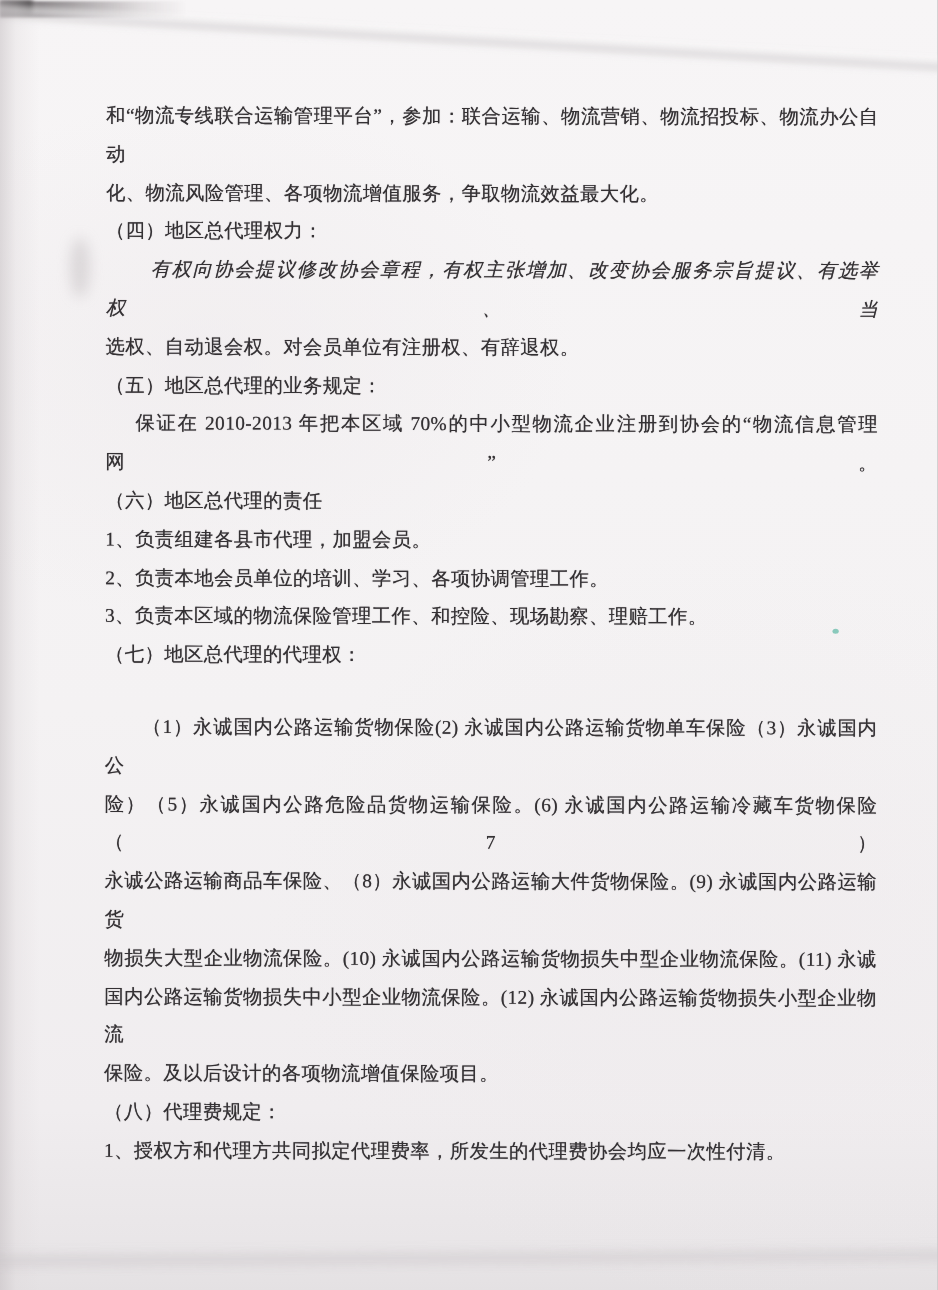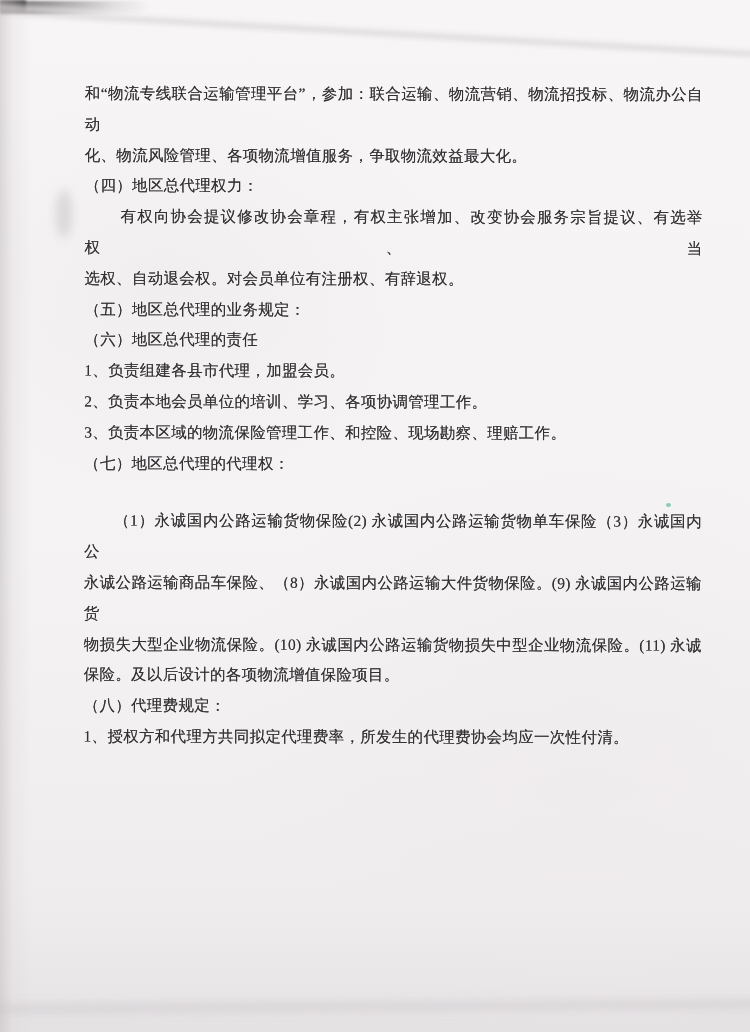"有权向协会提议修改协会章程，有权主张增加、改变协会服务宗旨提议、有选举权、当" div.line { font-style: none -> italic }
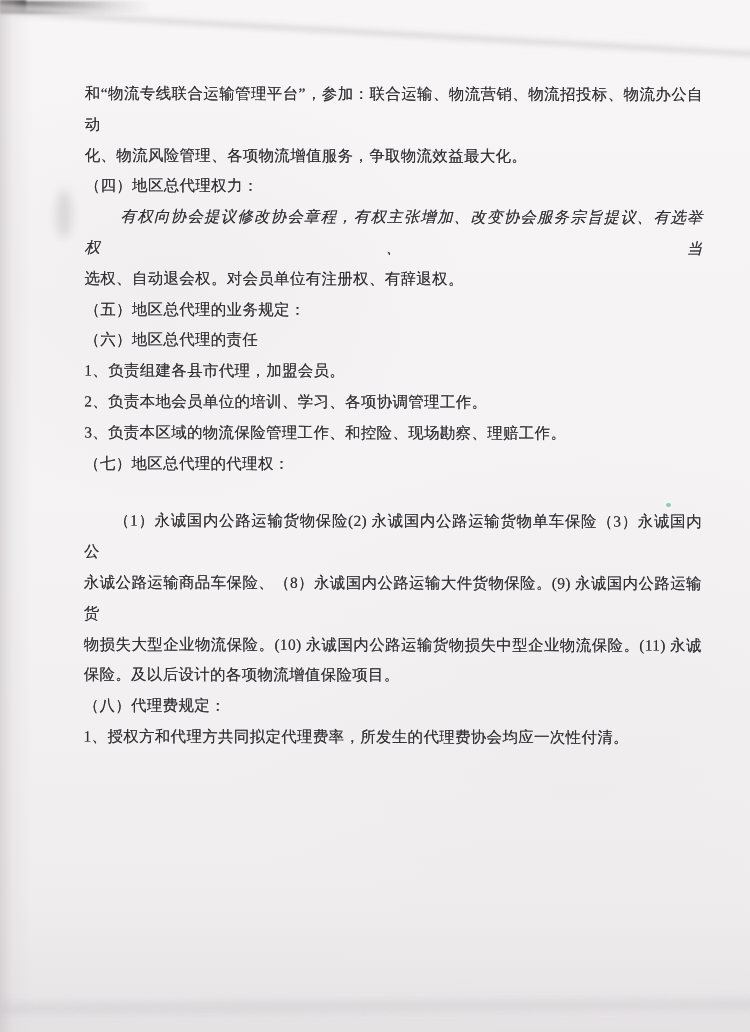"保证在 2010-2013 年把本区域" div.line { html: none -> <div>保证在 2010-2013 年把本区域 70%的中小型物流企业注册到协会的“物流信息管理网”。</div> }
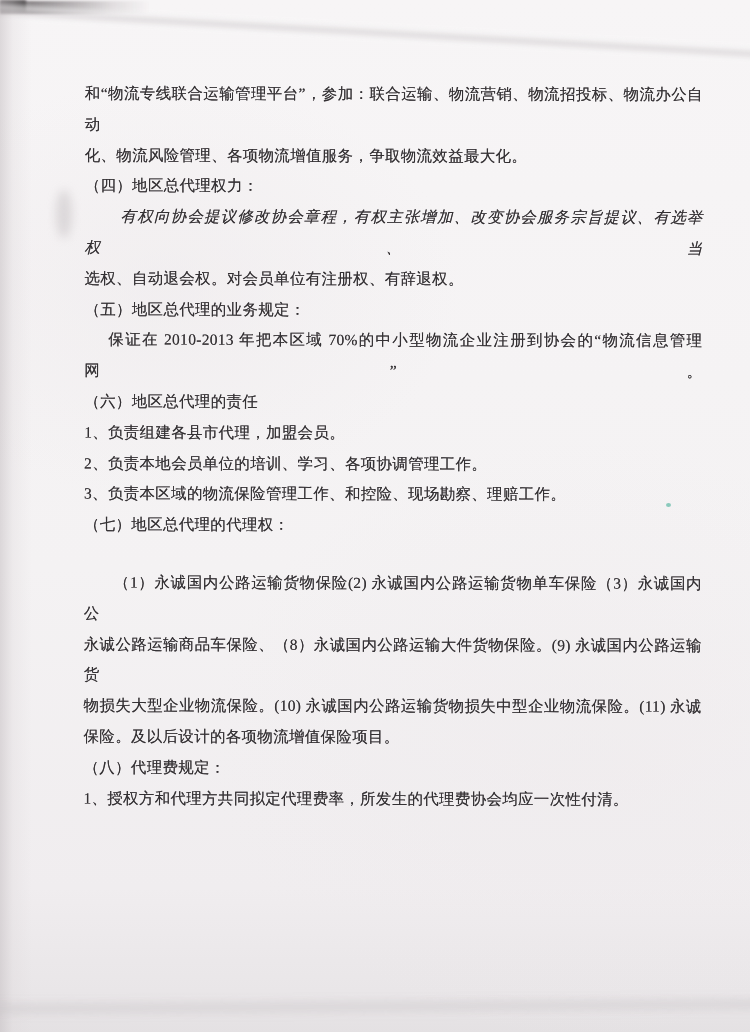"险）（5）永诚国内公路危险品货物运输保险。(6)" div.line { html: none -> <div>险）（5）永诚国内公路危险品货物运输保险。(6) 永诚国内公路运输冷藏车货物保险（7）</div> }
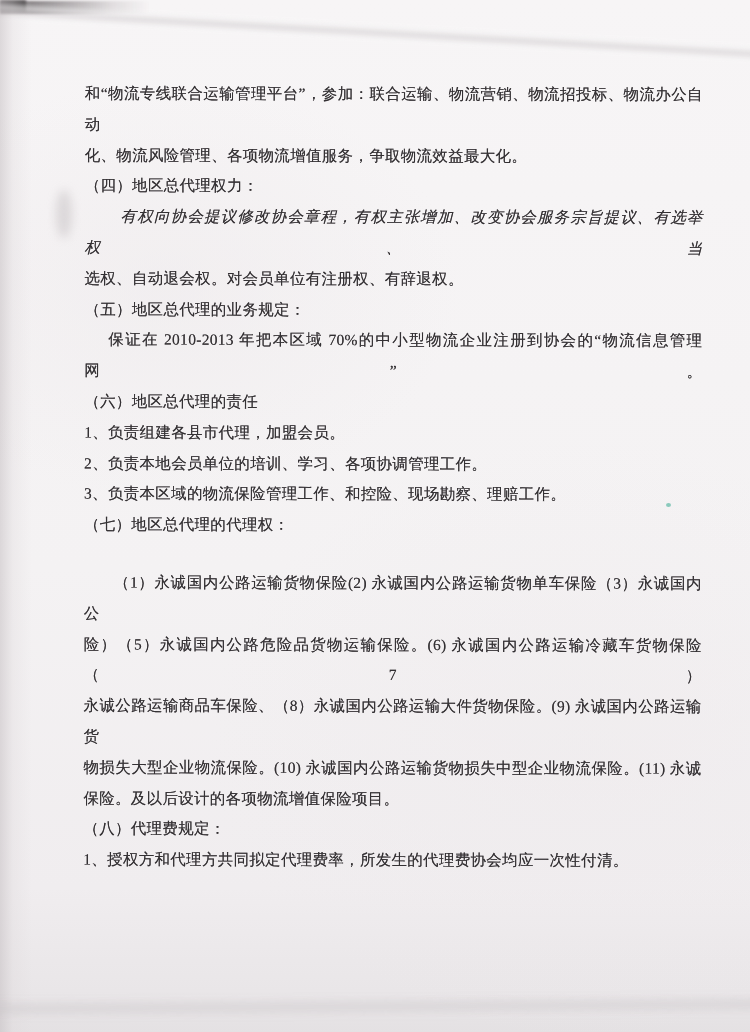"国内公路运输货物损失中小型企业物流保险。(12)" div.line { html: none -> <div>国内公路运输货物损失中小型企业物流保险。(12) 永诚国内公路运输货物损失小型企业物流</div> }
